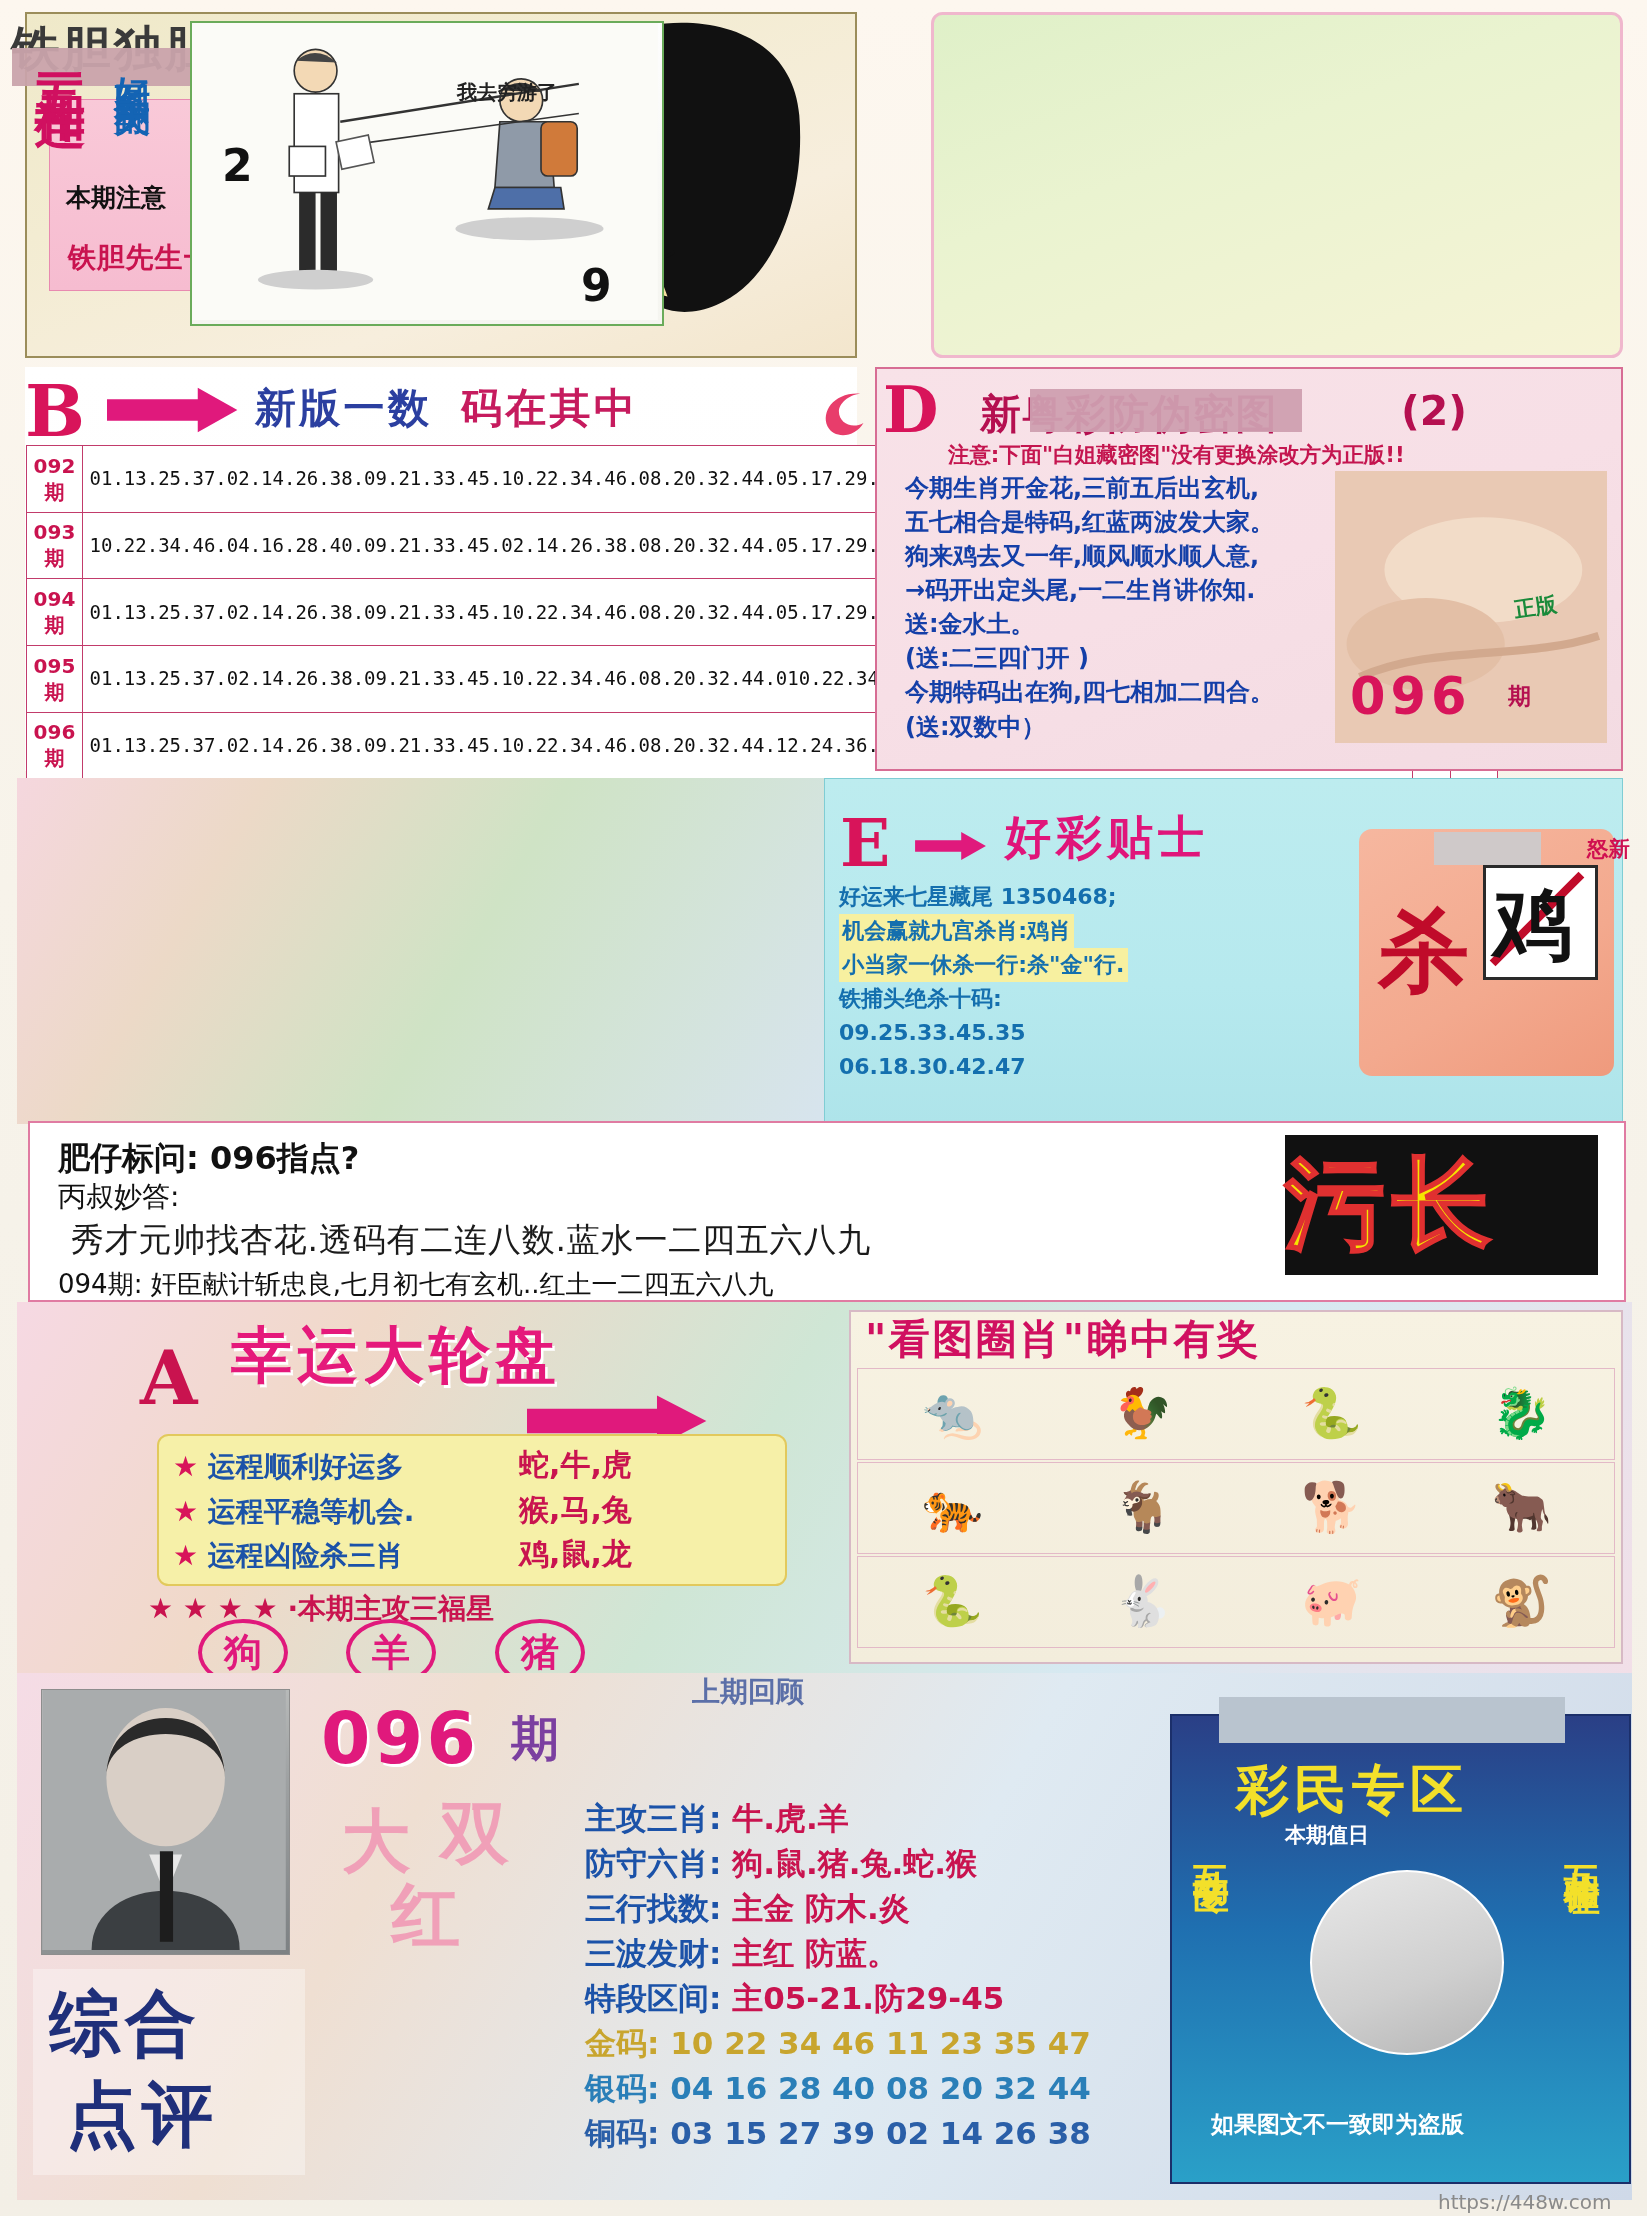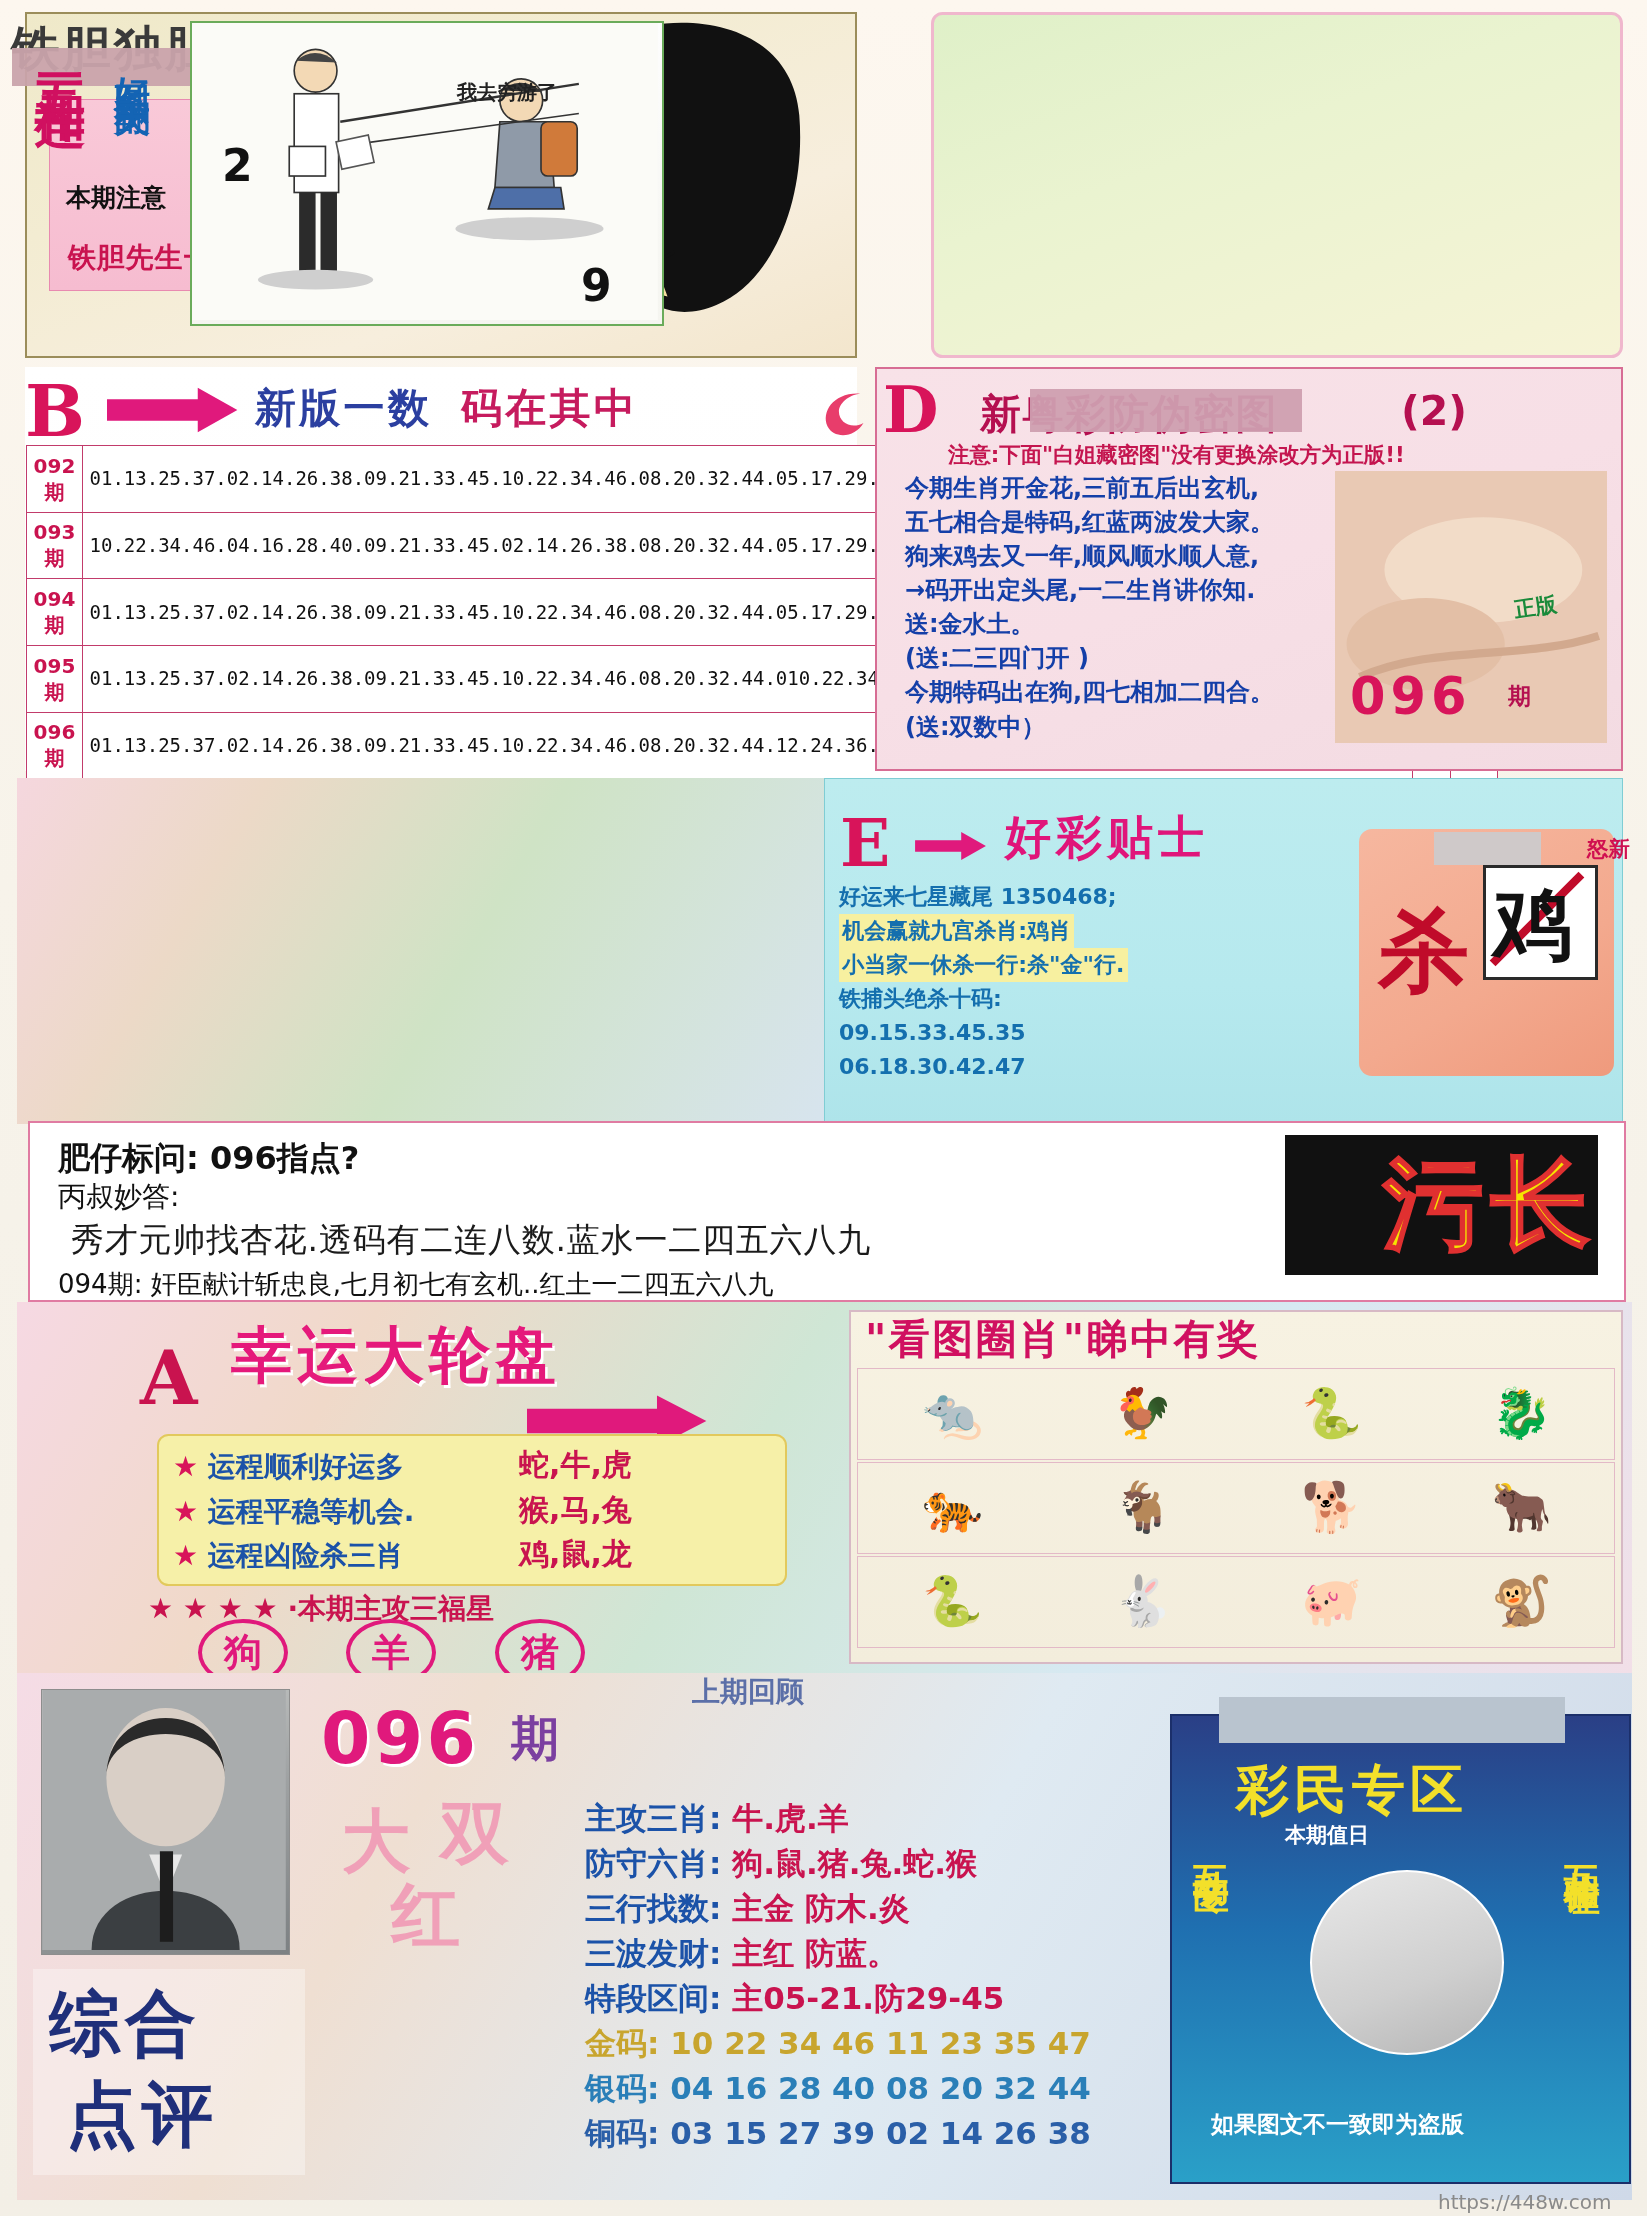"09.15.33.45.35" div { text: 09.15.33.45.35 -> 09.25.33.45.35 }
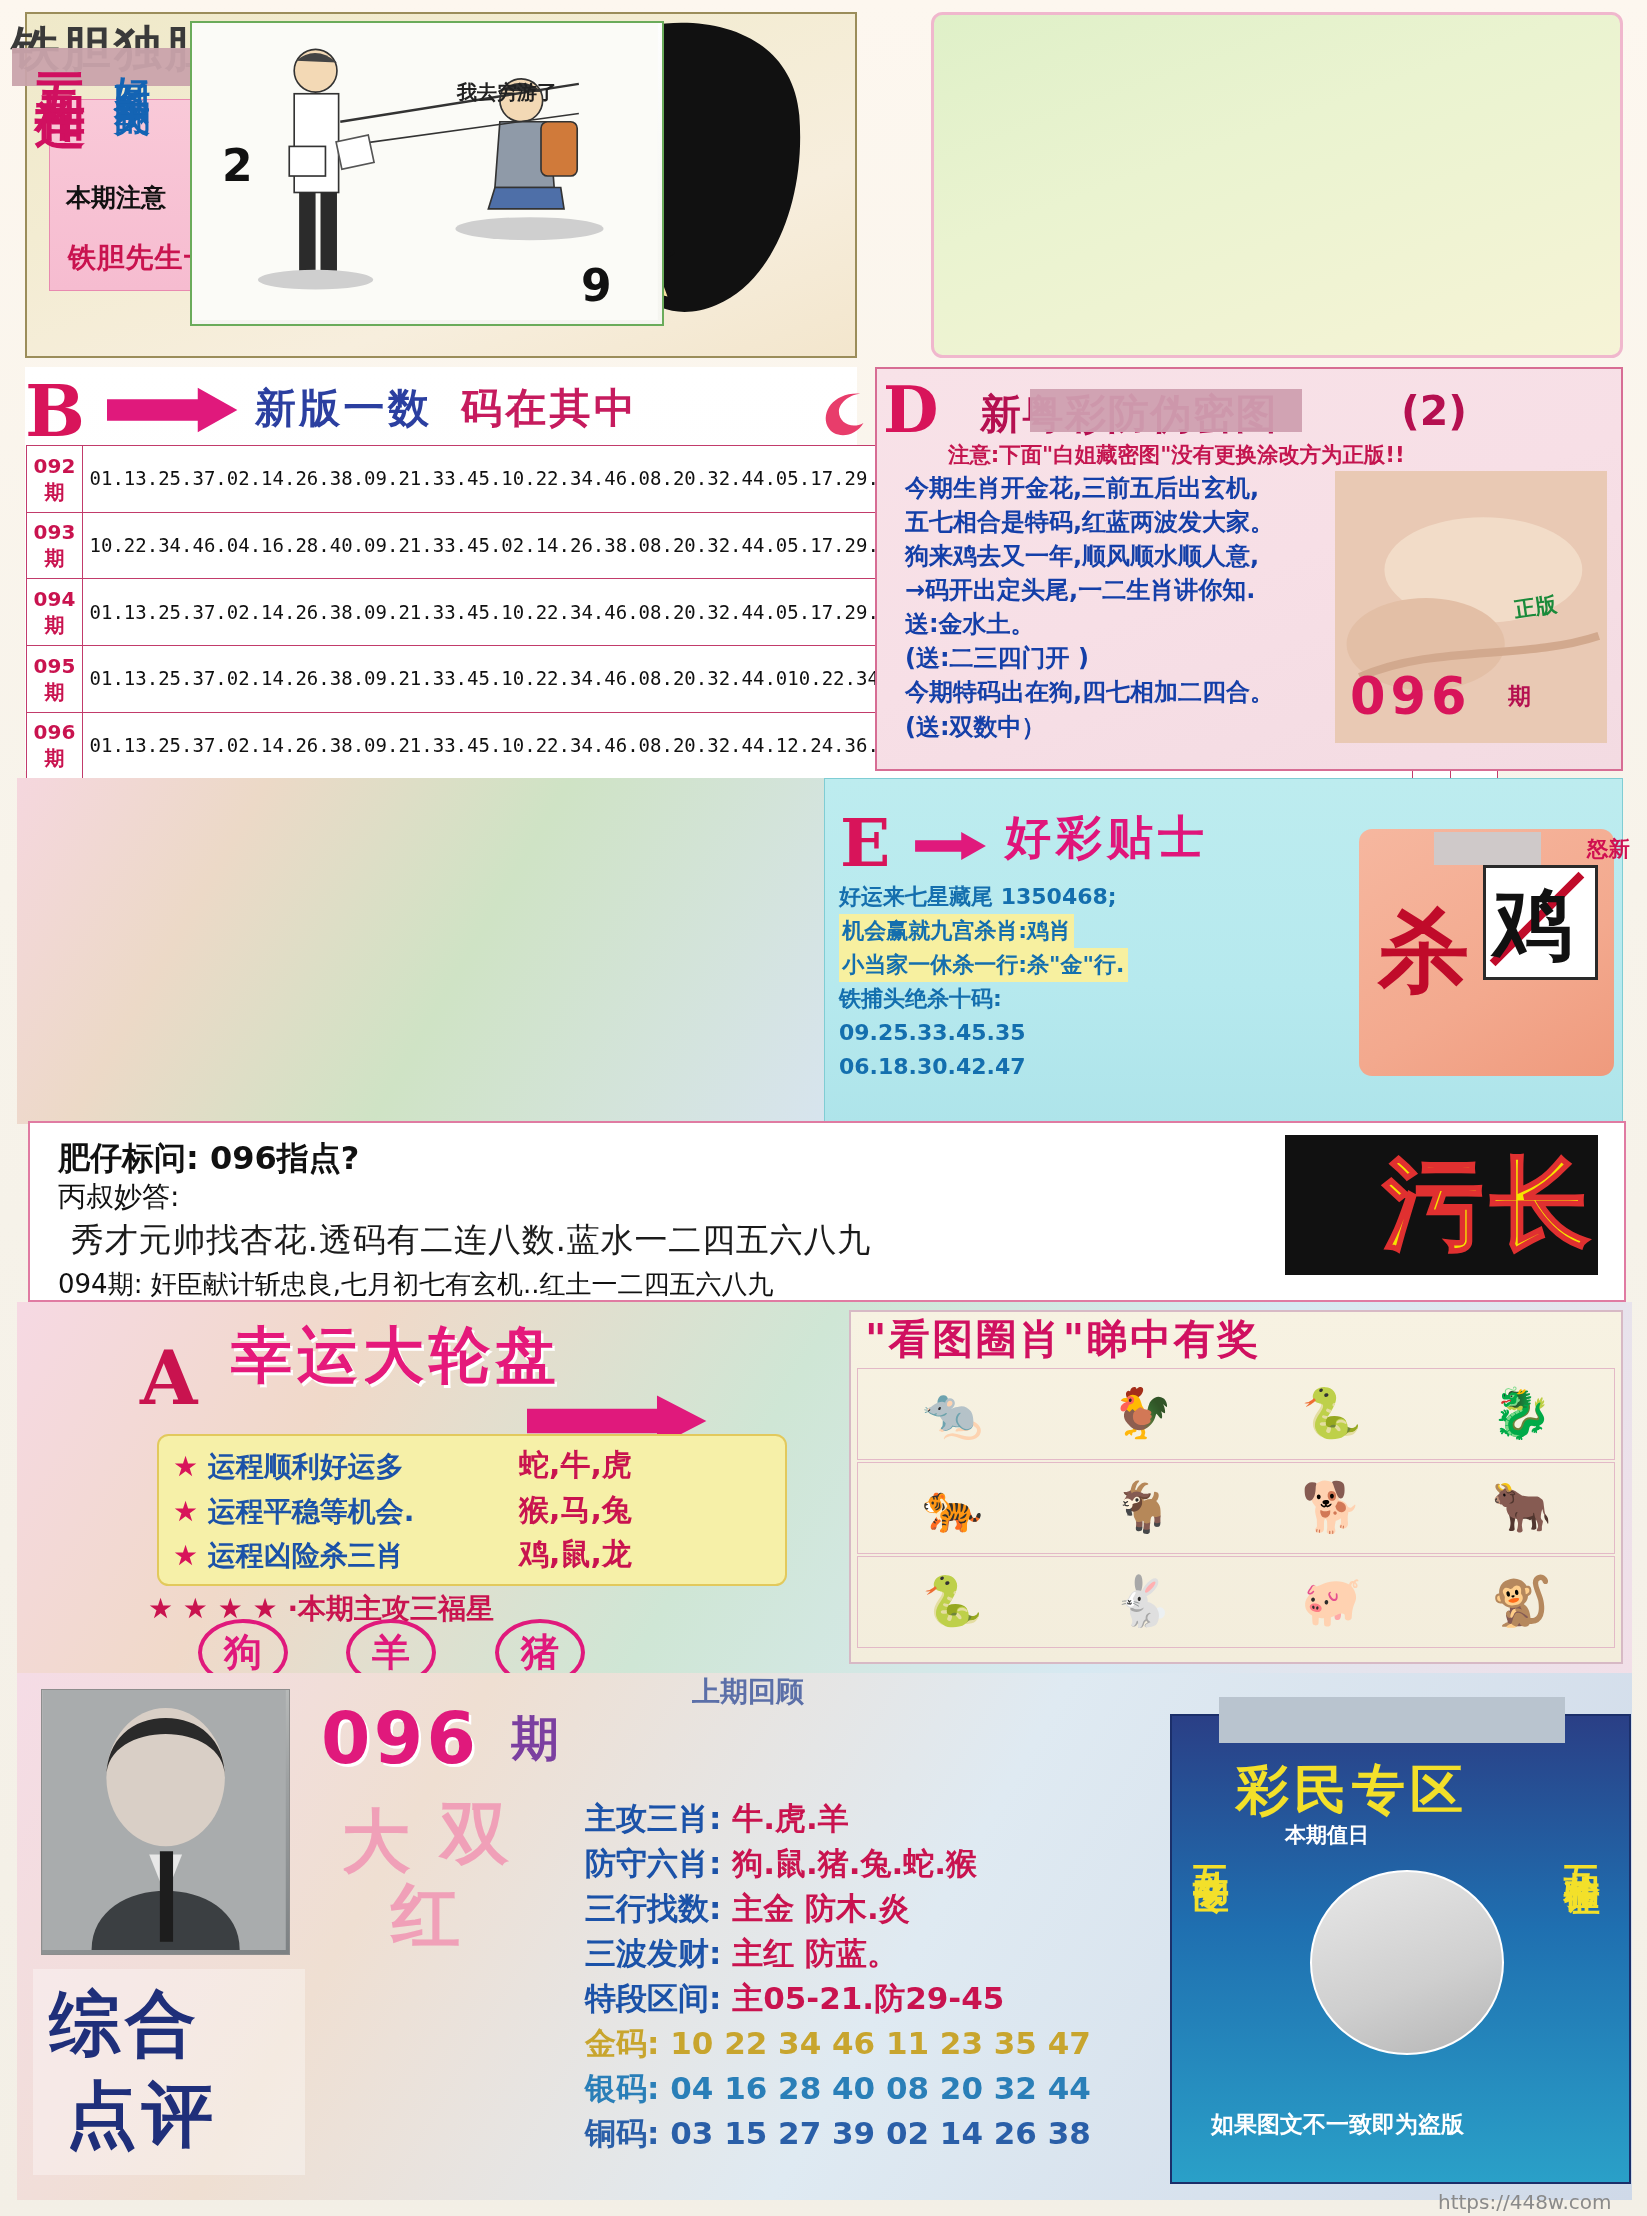"污长" #q-stamp { justify-content: flex-end -> flex-start }
